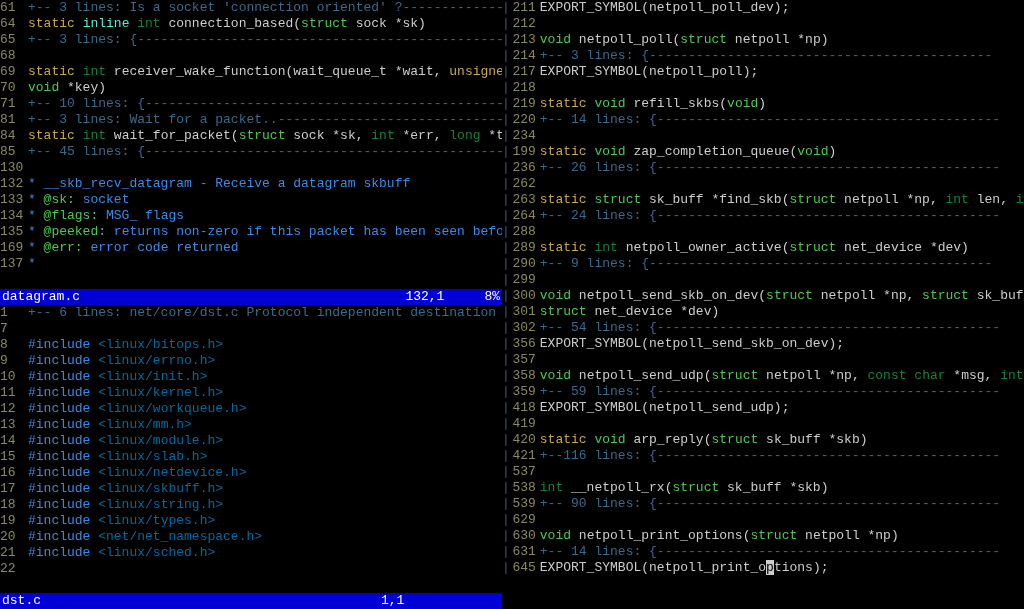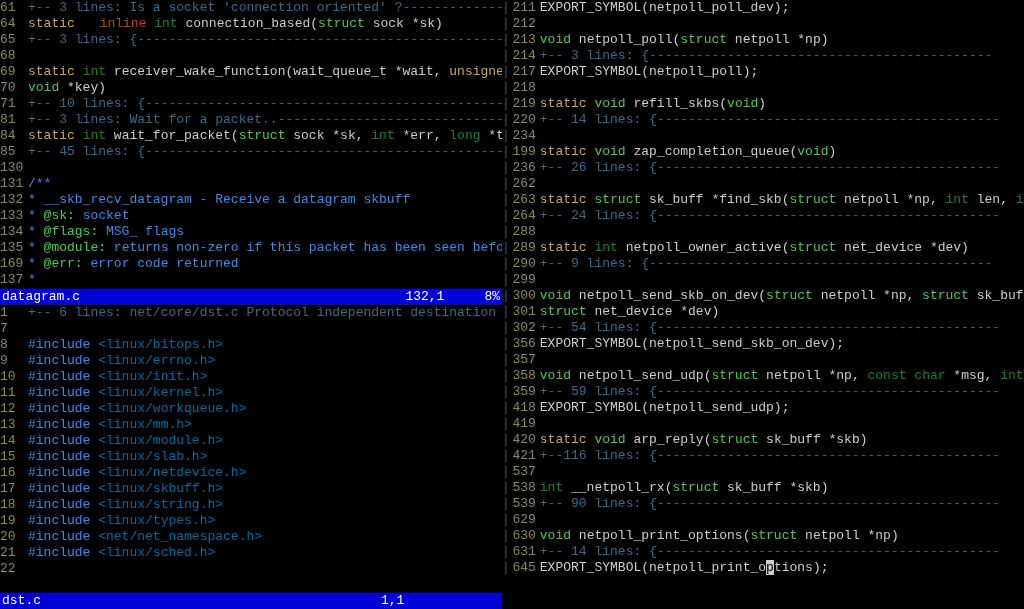"inline" .kw-inline { color: #c2410c -> #5eead4; margin-left: 17px -> none }
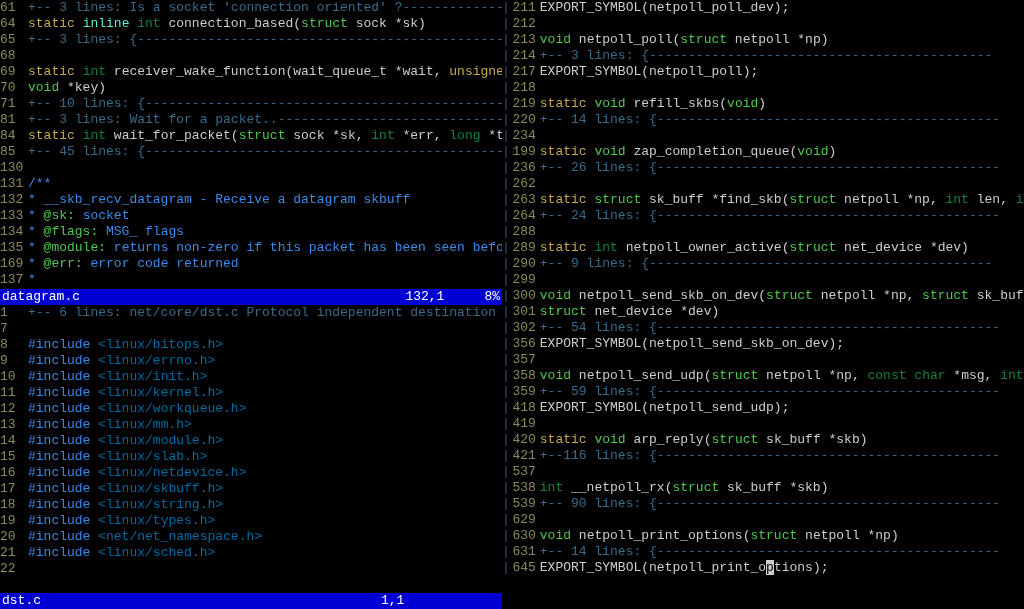"131" div.line { html: <div> <span>131</span> <span><span>/**</span></span> </div> -> none }
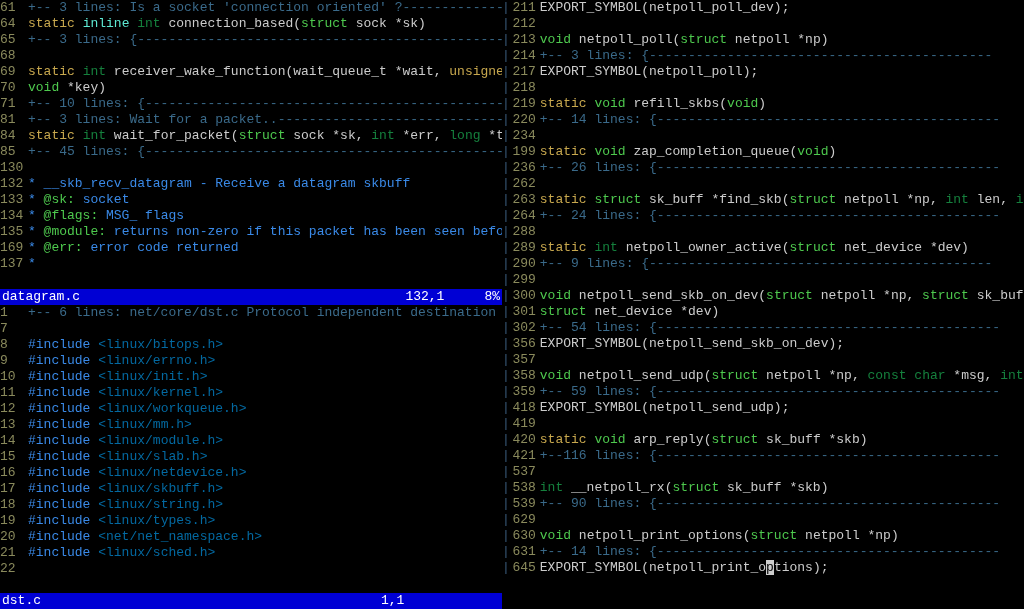"@module:" span.comment-tag { text: @module -> @peeked }
